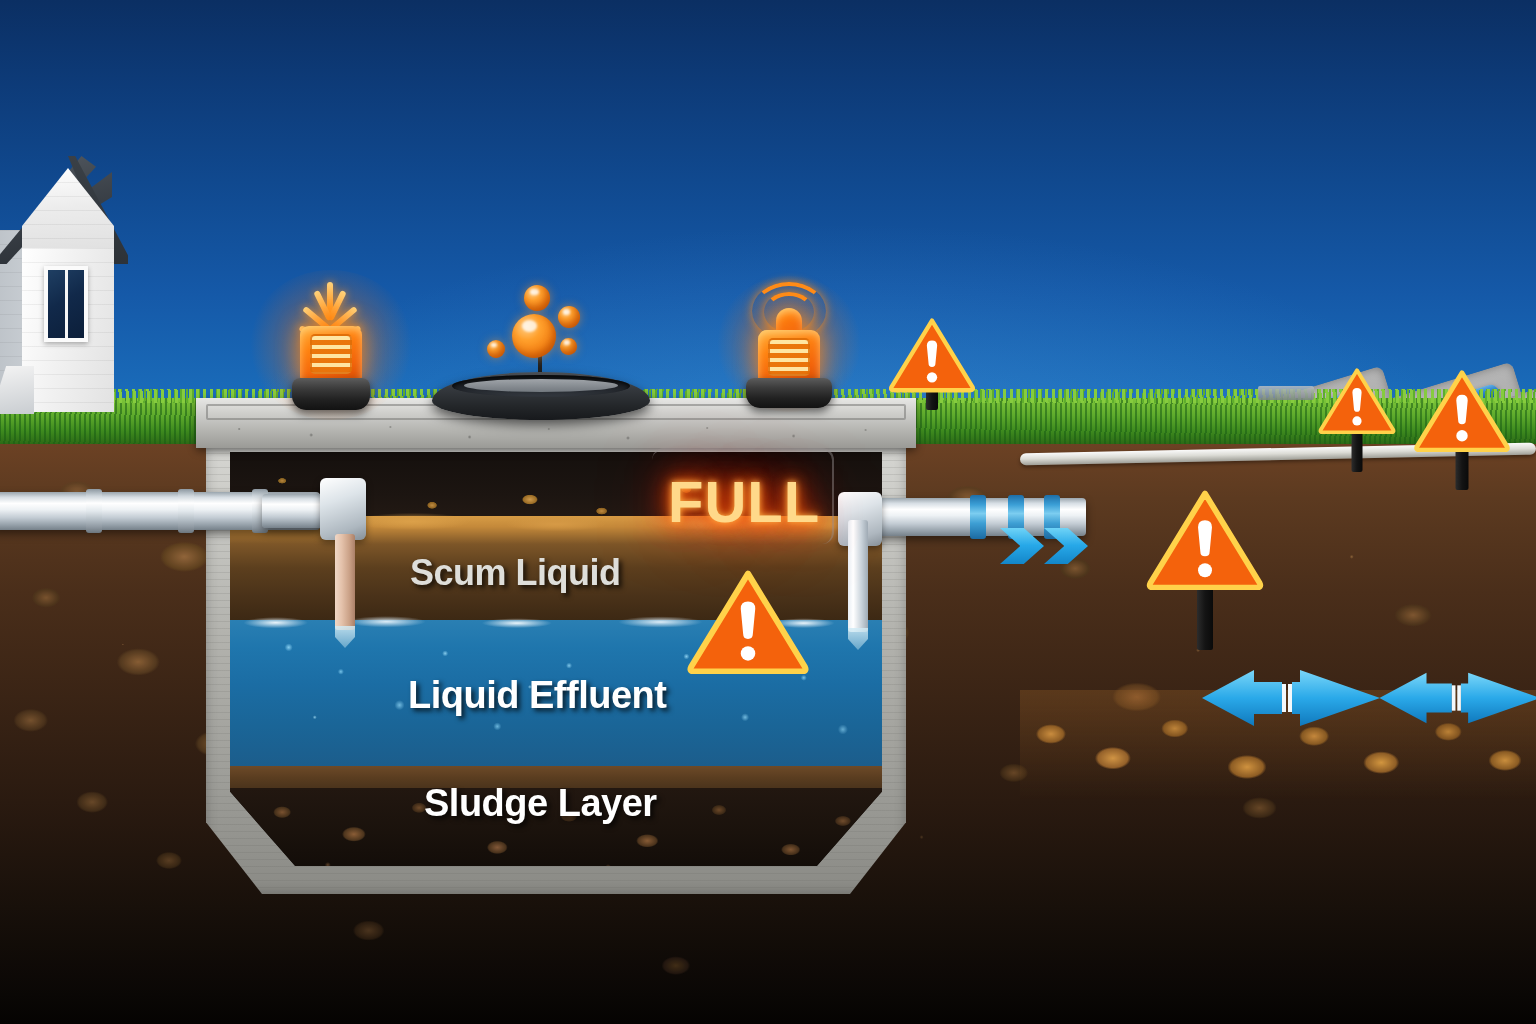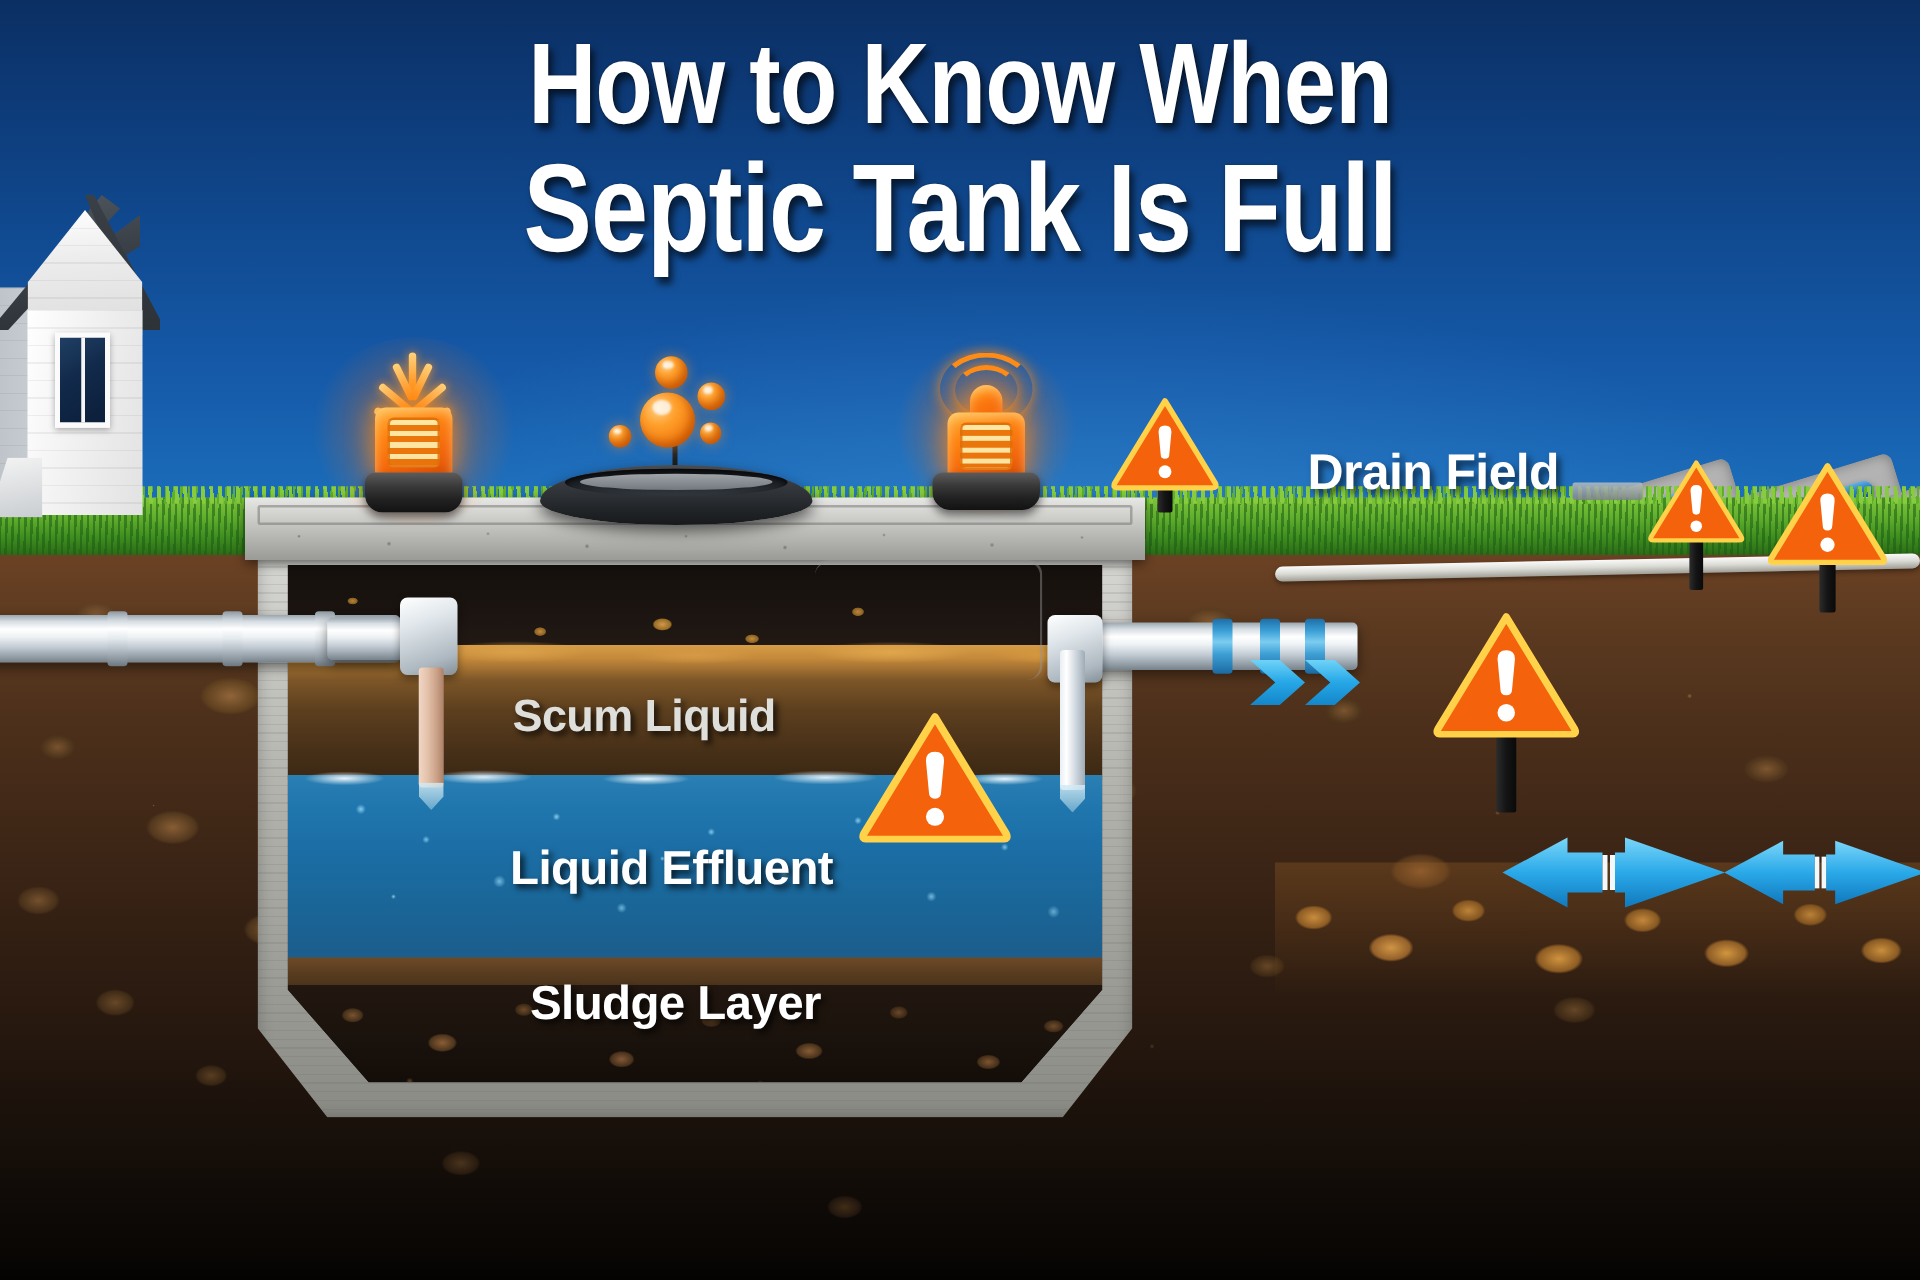"How to Know When" div.title-wrap { html: <div> <div>How to Know When</div> <div>Septic Tank Is Full</div> </div> -> none }
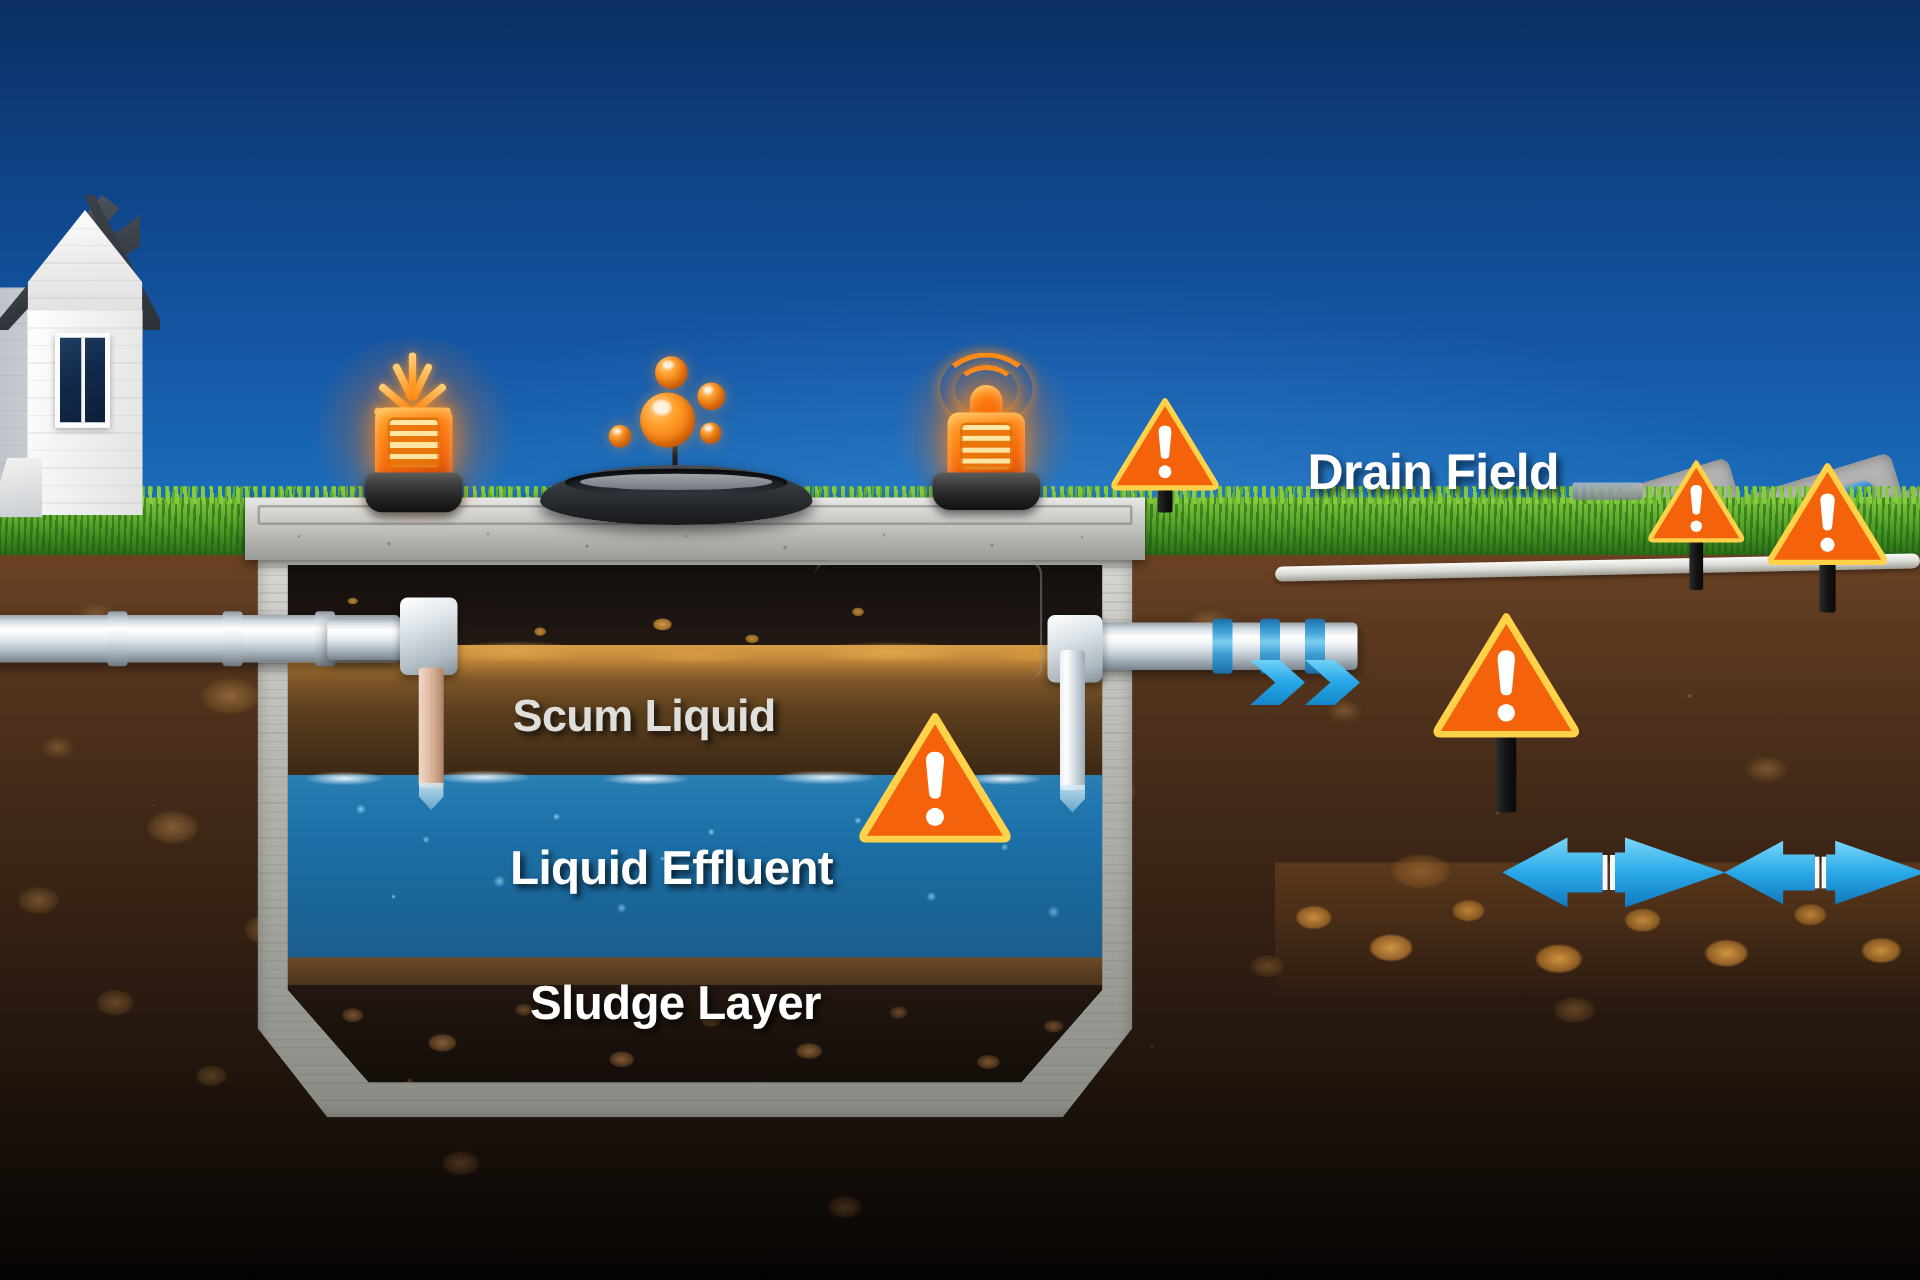"Drain Field" div.drainfield-label { html: <div>Drain Field</div> -> none }
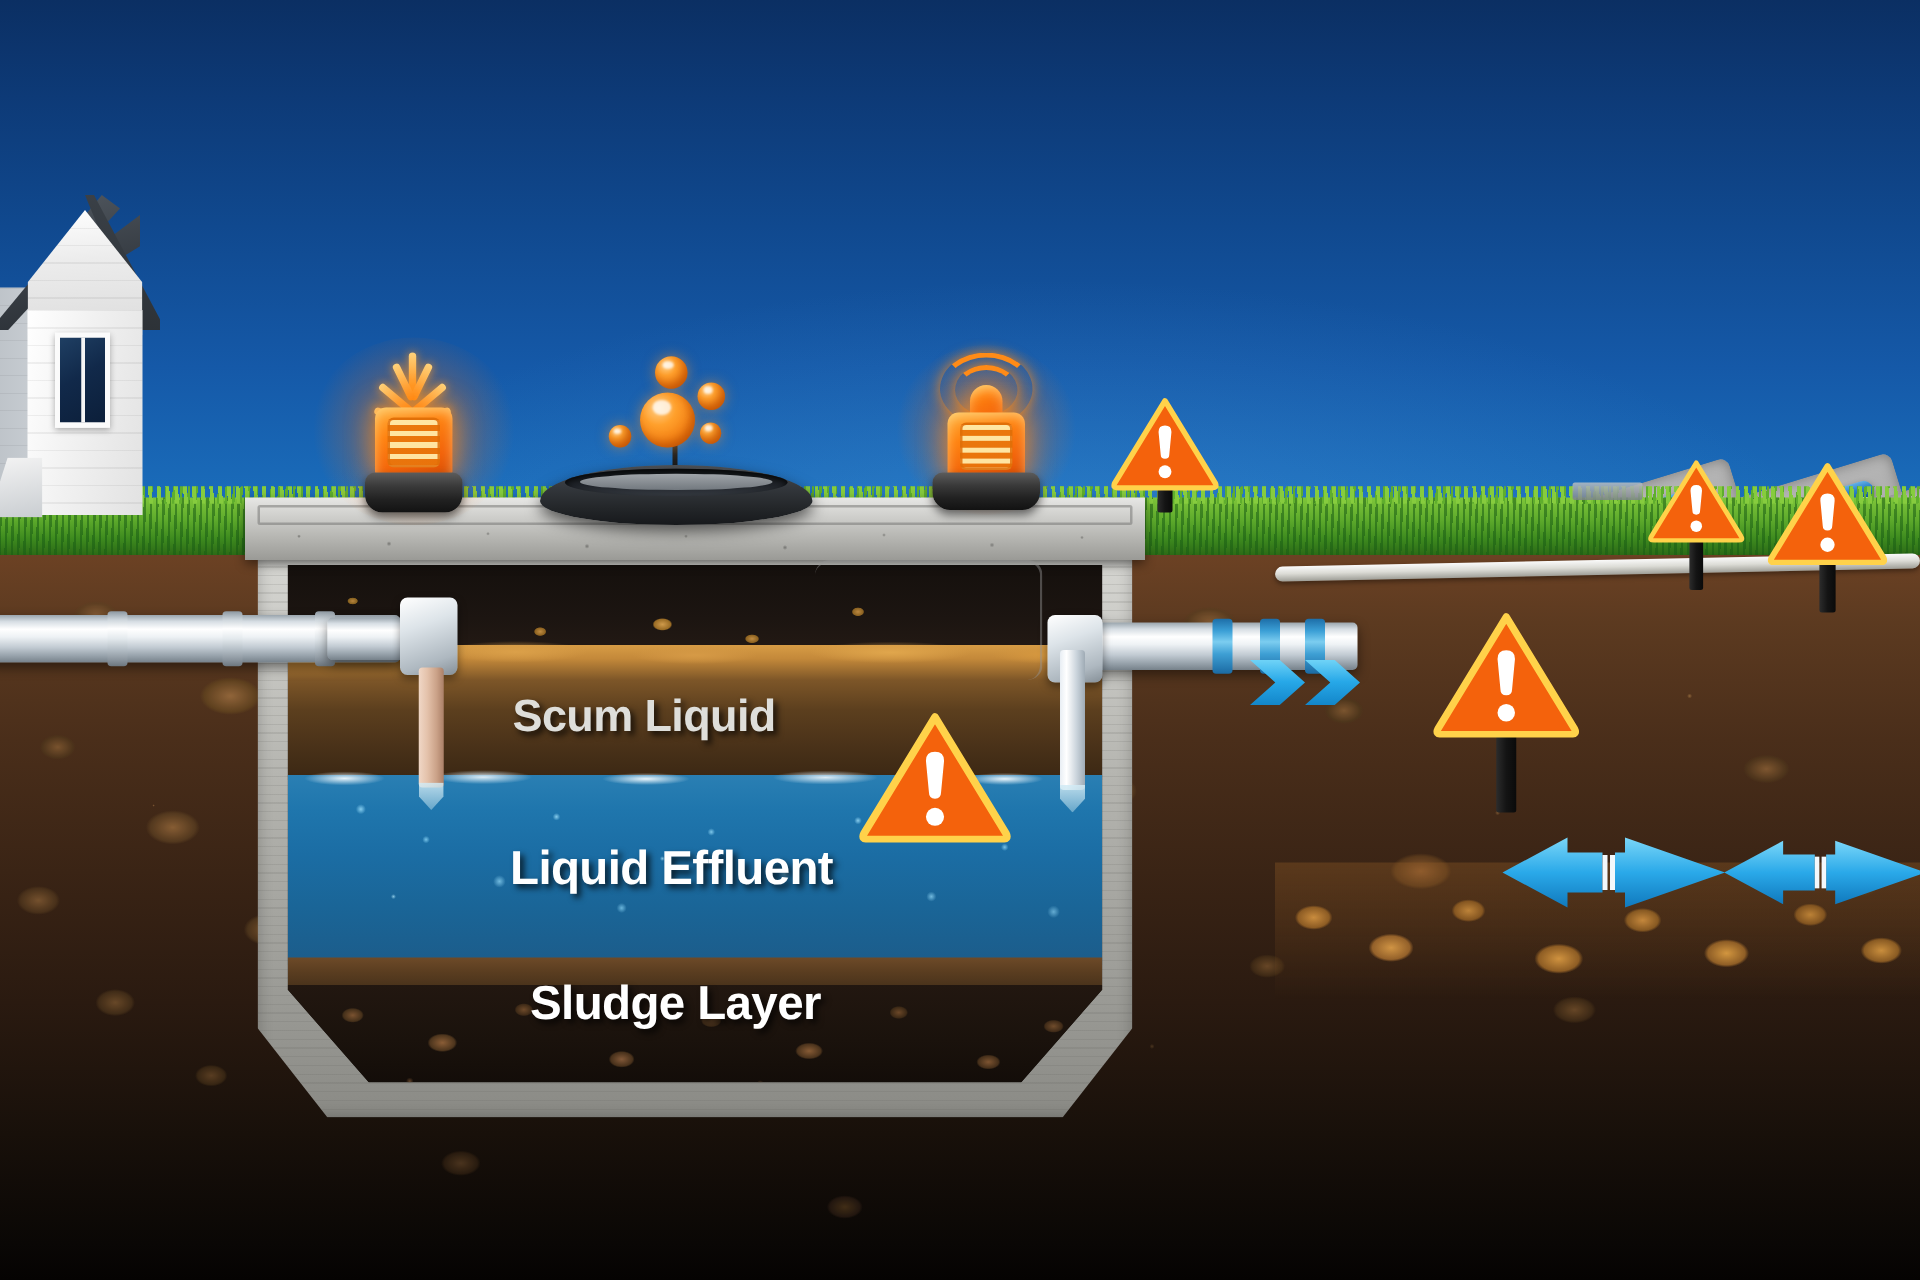"FULL" div.full-badge { html: none -> <div>FULL</div> }
